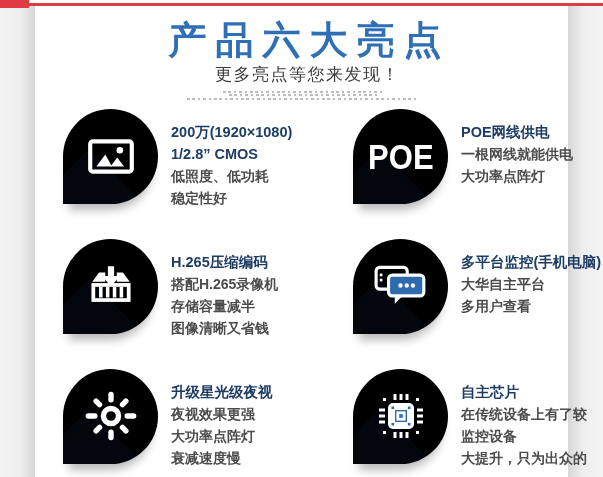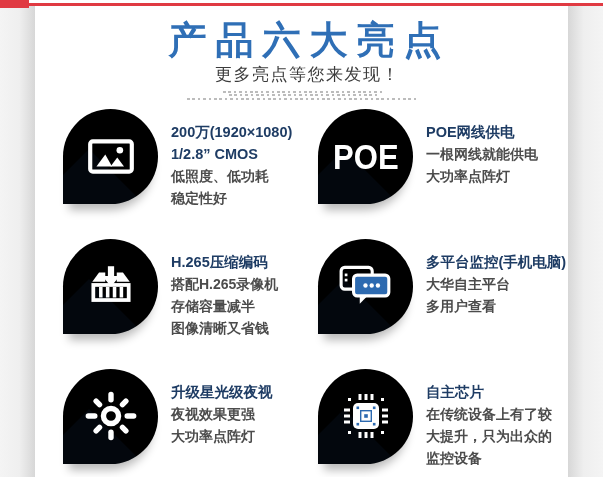"200万(1920×1080)" .features { gap: none -> 35px }
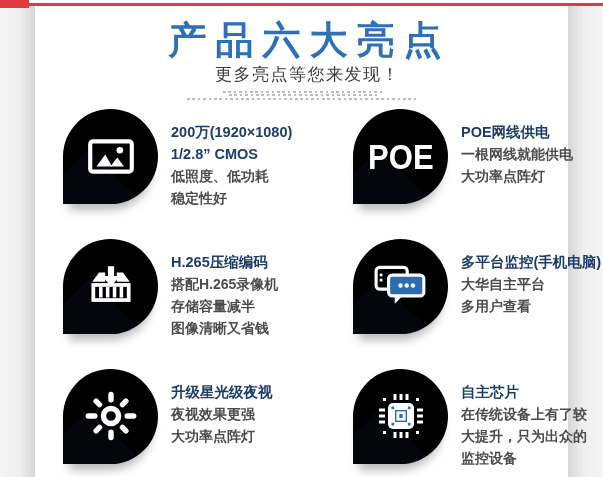"衰减速度慢" div.b { html: none -> <div>衰减速度慢</div> }
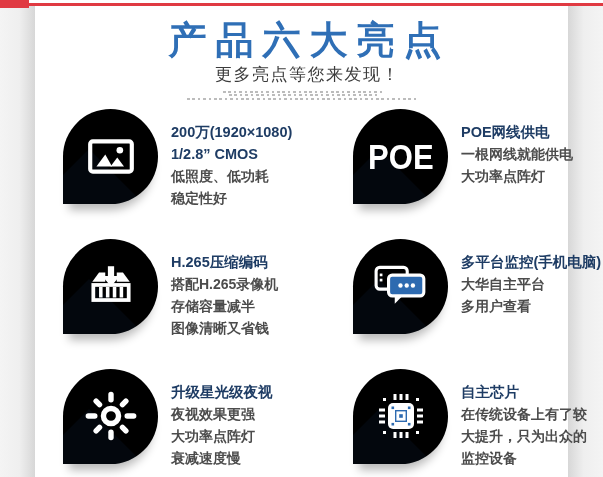"大提升，只为出众的" div.b { order: before "监控设备" -> after "监控设备" }
